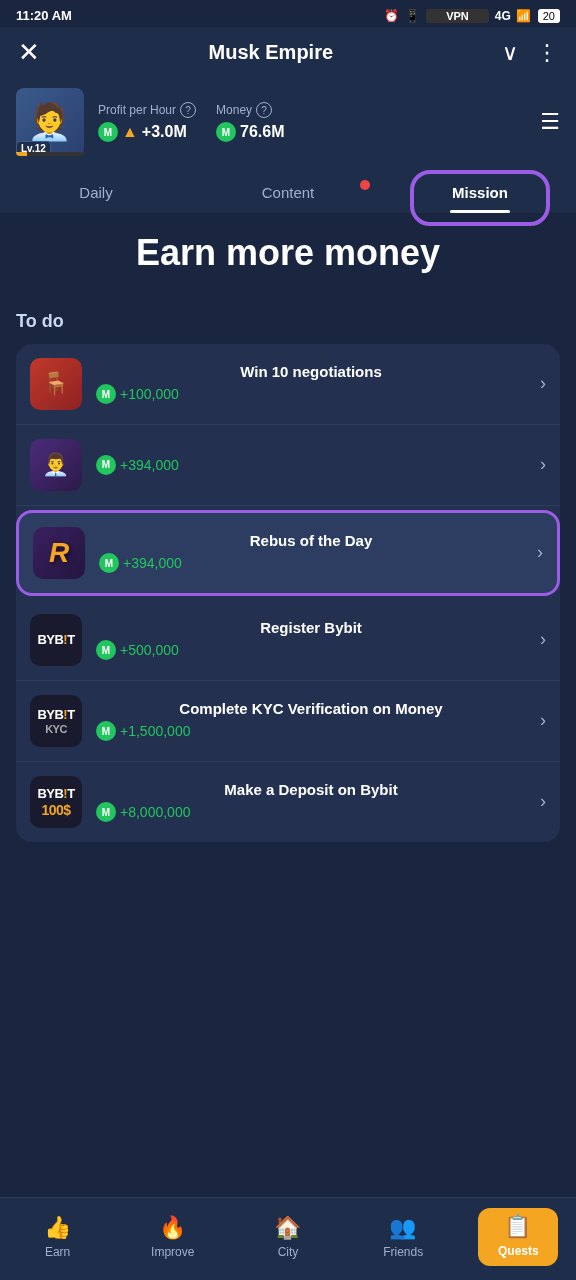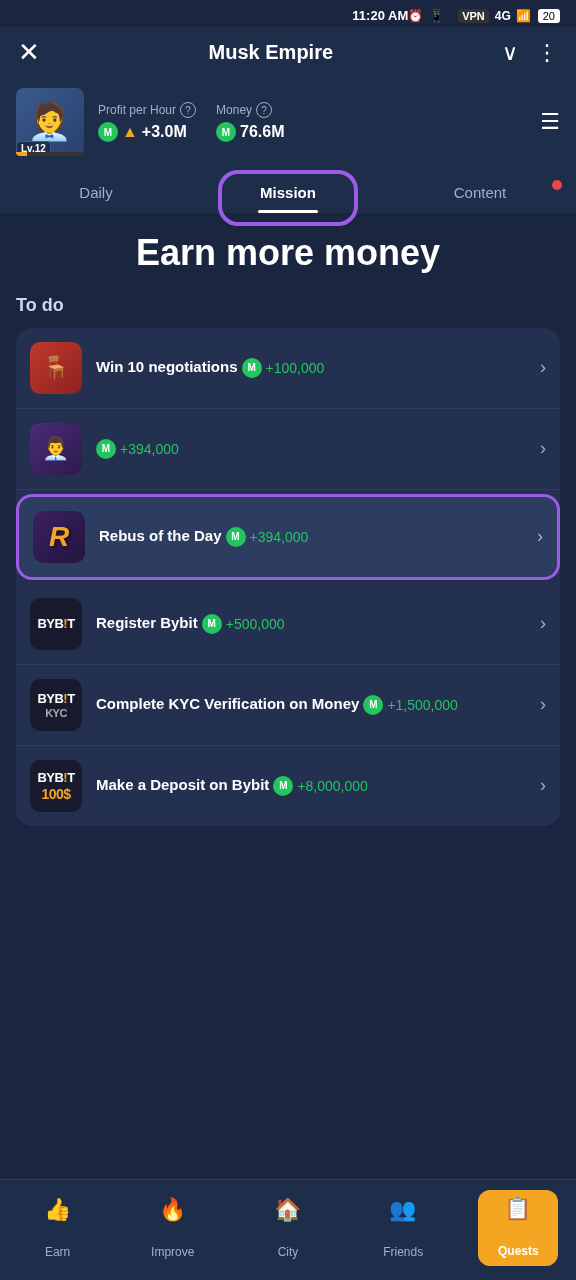"11:20 AM" .status-bar { justify-content: flex-end -> space-between }
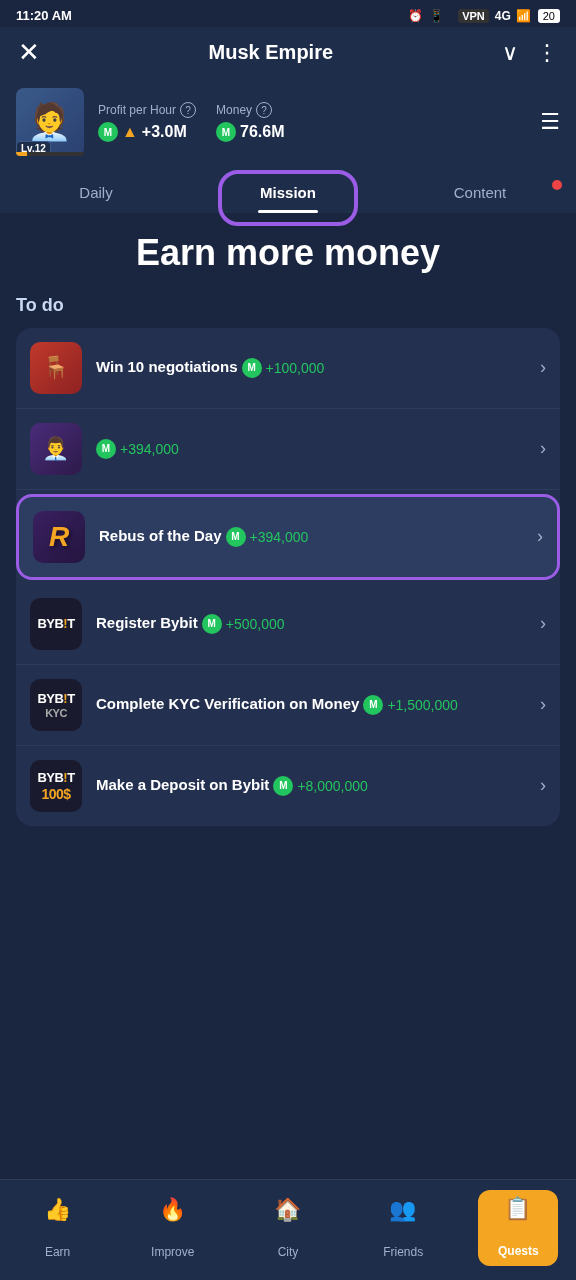"VPN" .vpn-badge { margin-left: 8px -> none; padding: 1px 4px -> 1px 20px }
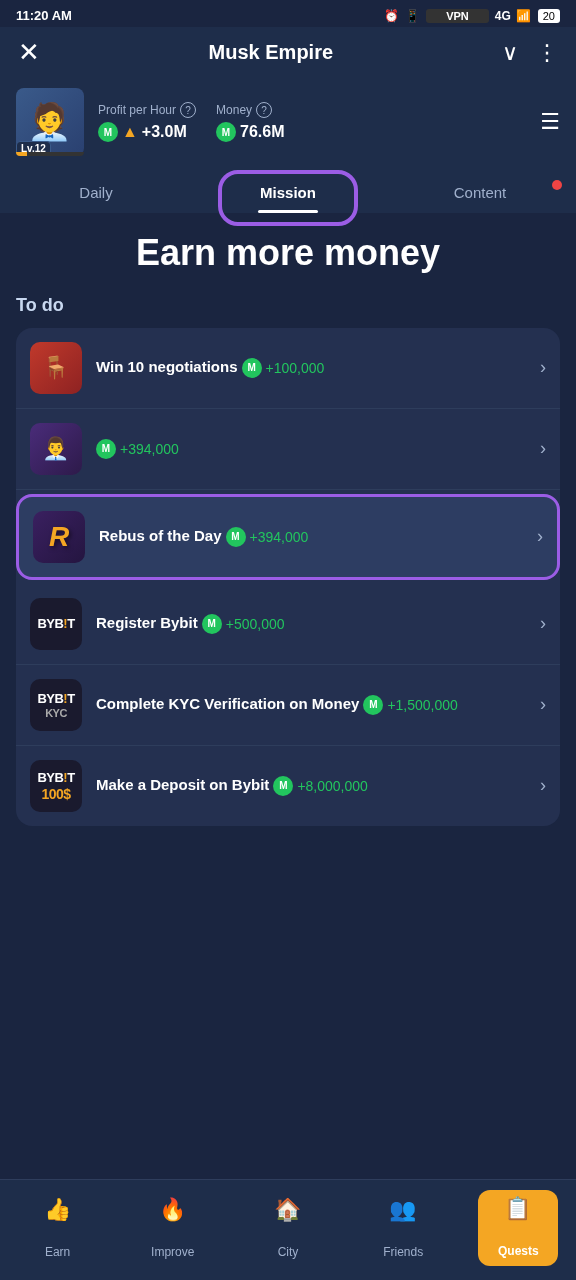"Mission" div.tab-item { order: before "Content" -> after "Content" }
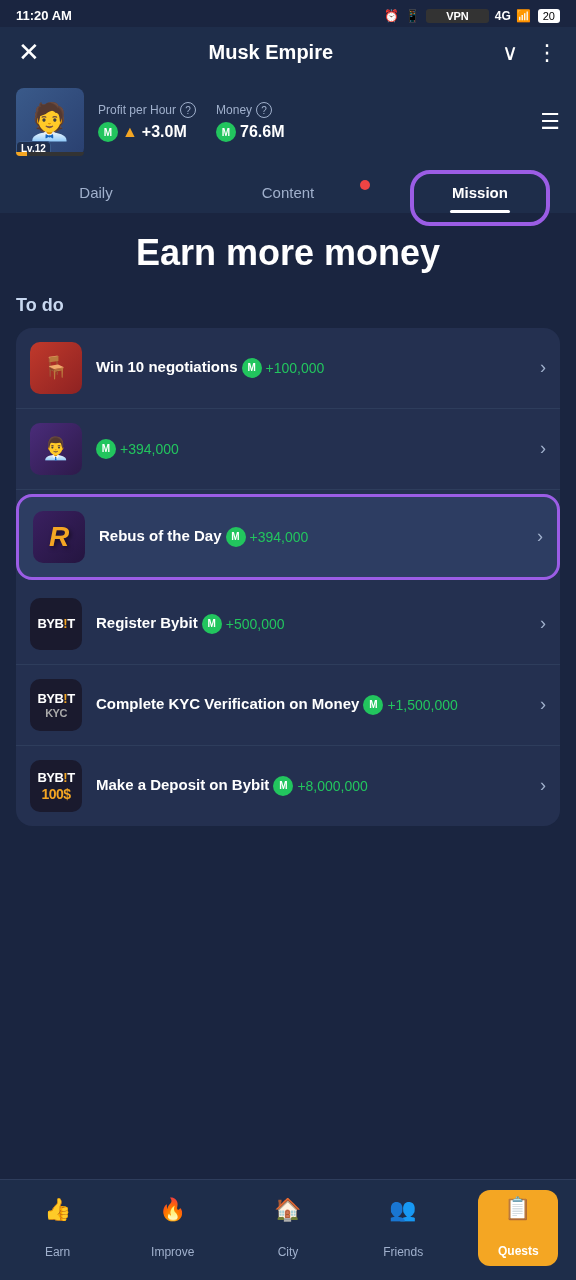"Earn more money" .earn-title { margin-bottom: 22px -> 38px }
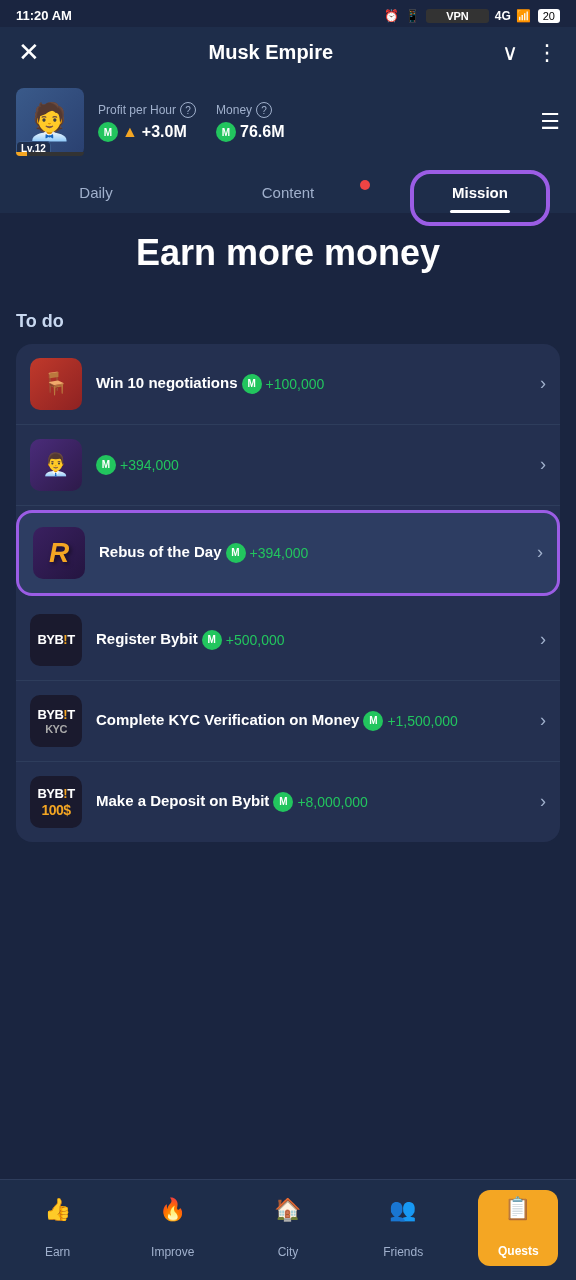"Win 10 negotiations" .task-info { flex-direction: row -> column; text-align: none -> center }
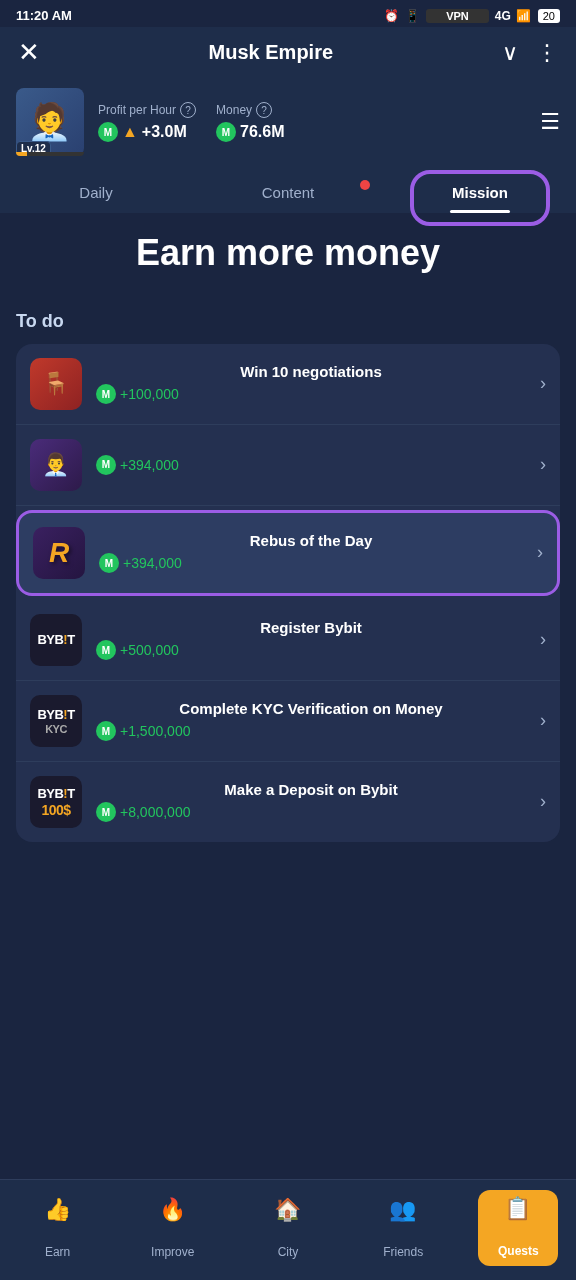"Earn" .nav-item .nav-label { margin-top: 18px -> none }
